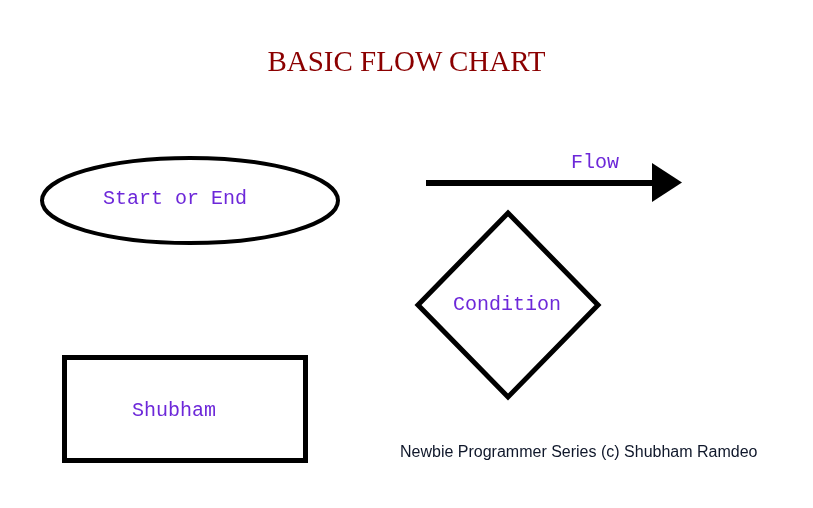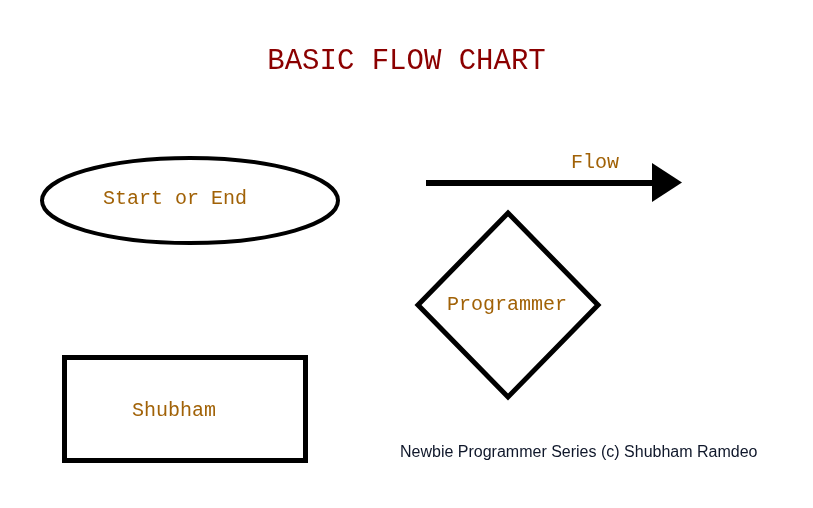"BASIC FLOW CHART" .title { font-family: Liberation Mono, monospace -> Liberation Serif, serif }
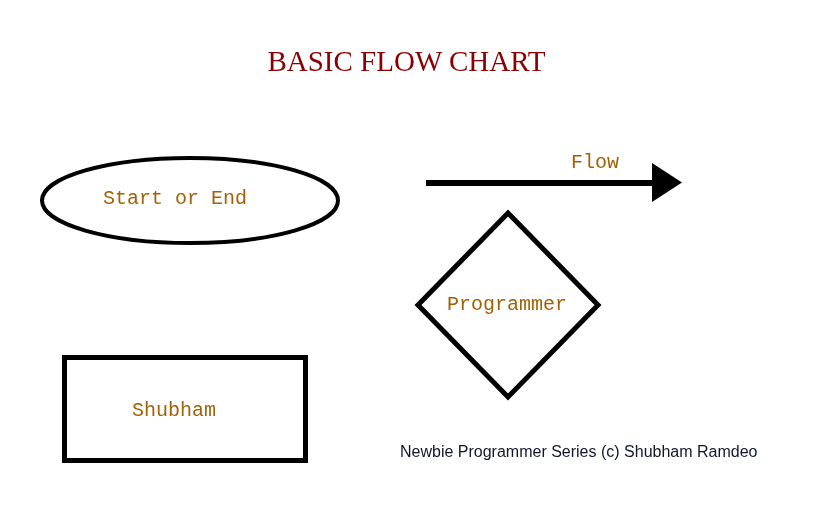"Flow" .shape-label { color: #a16207 -> #6d28d9 }
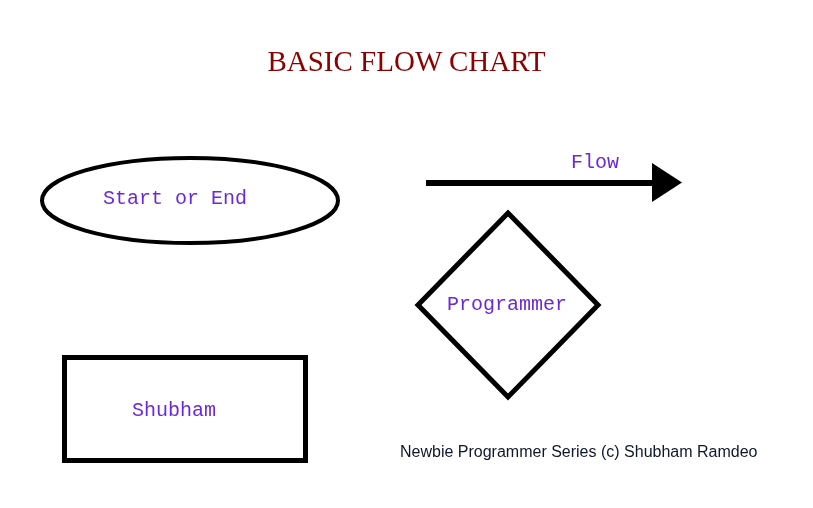"Programmer" div.shape-label { text: Programmer -> Condition }
